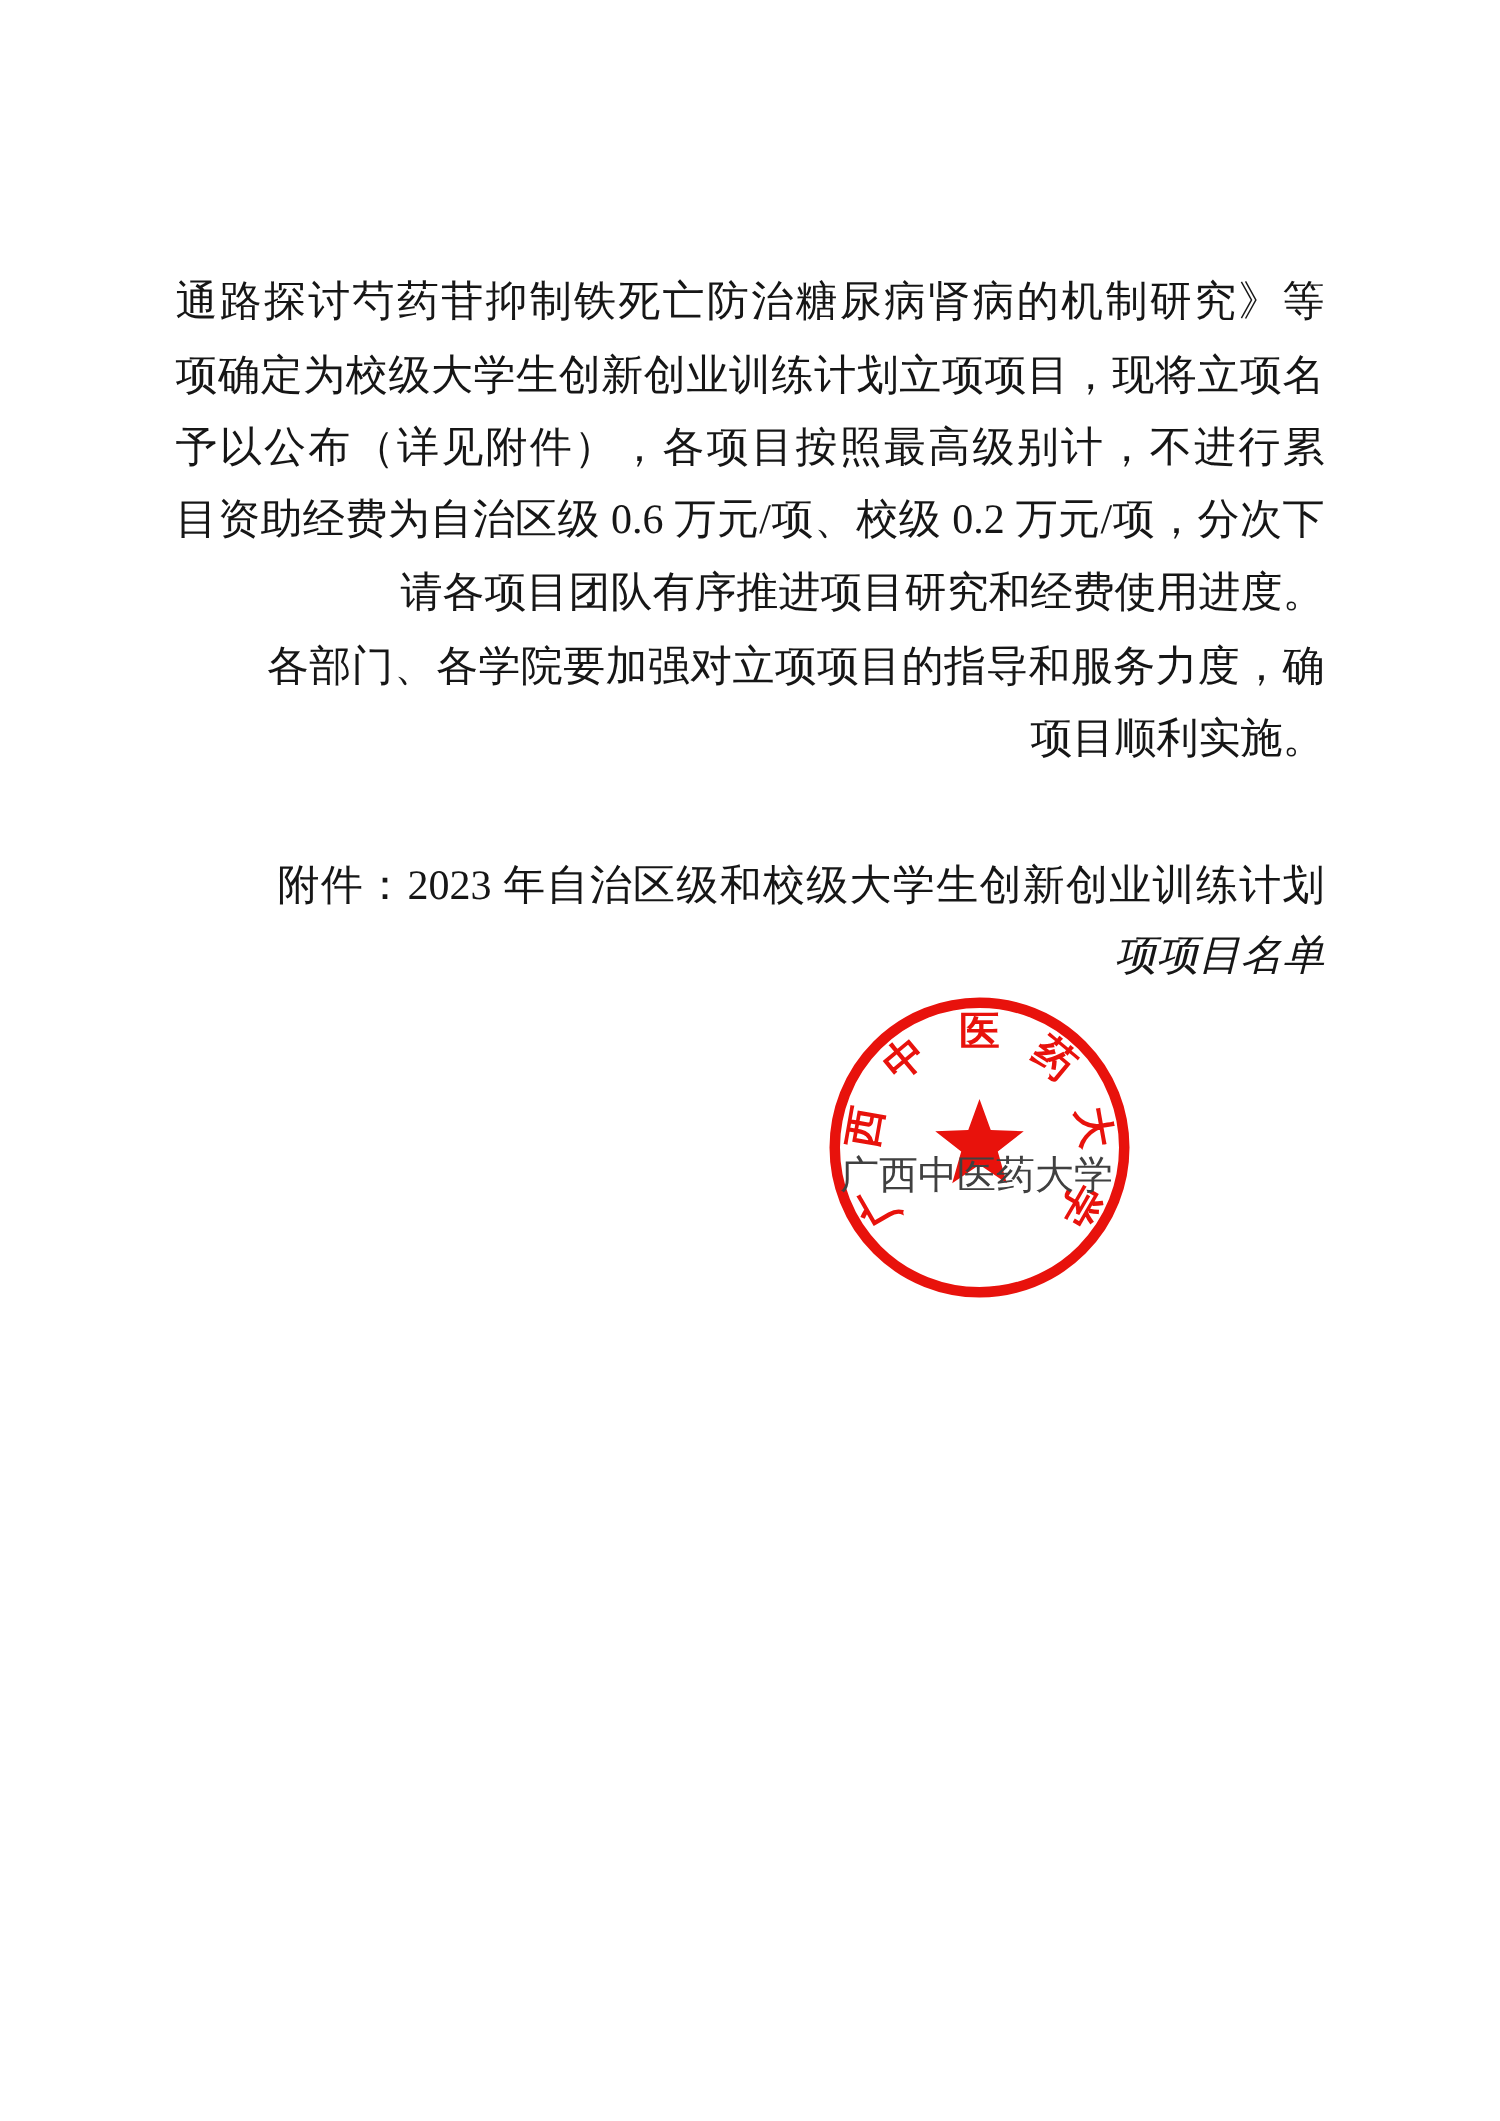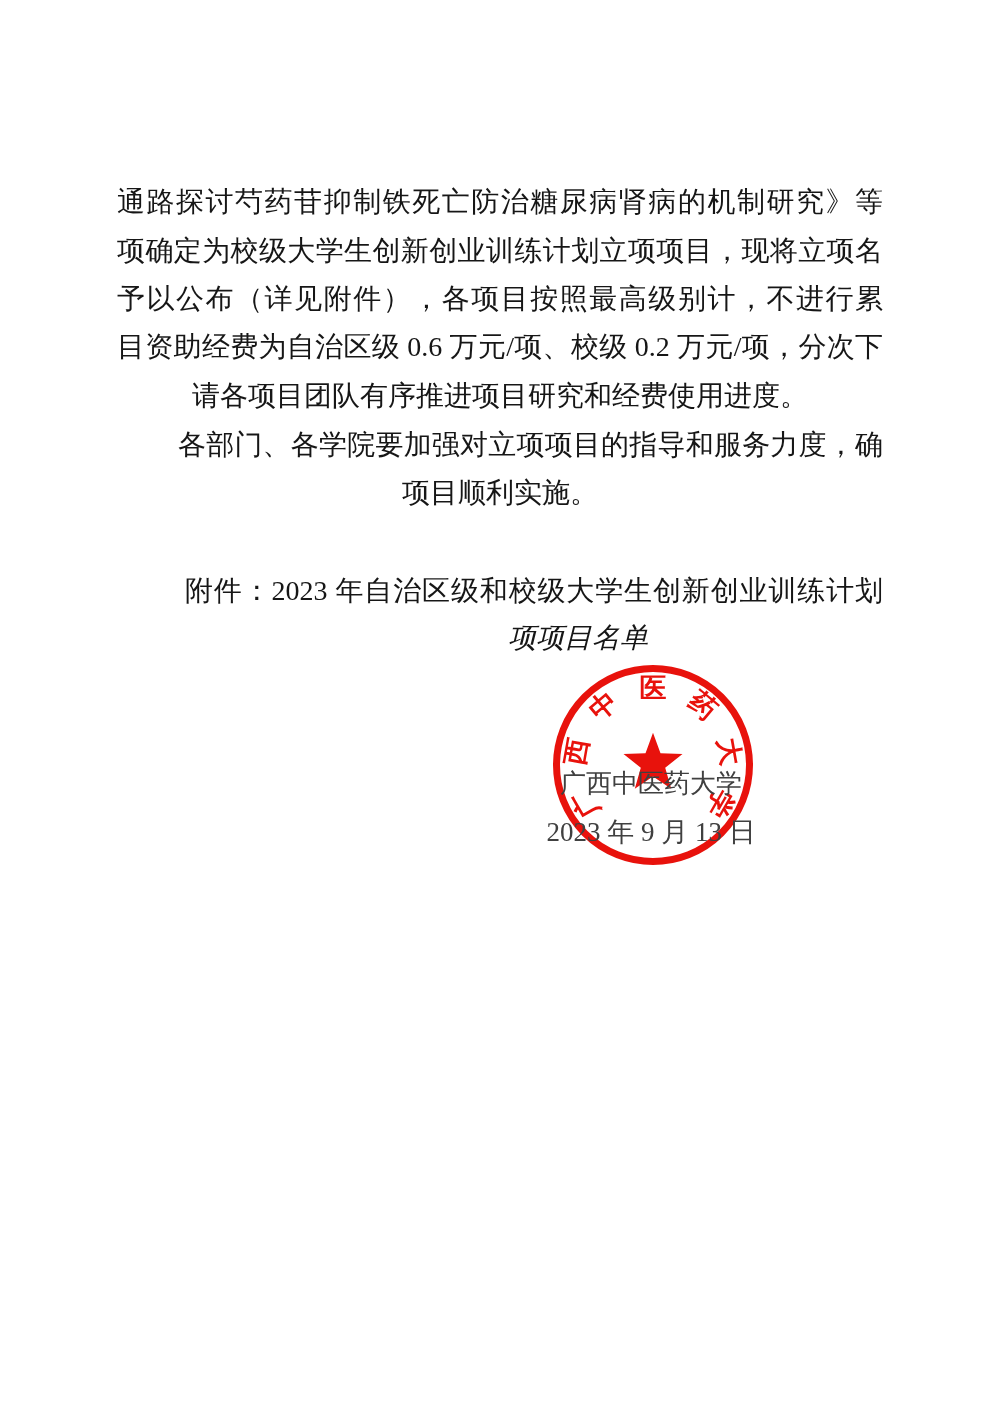"请各项目团队有序推进项目研究和经费使用进度。" .left { text-align: center -> right }
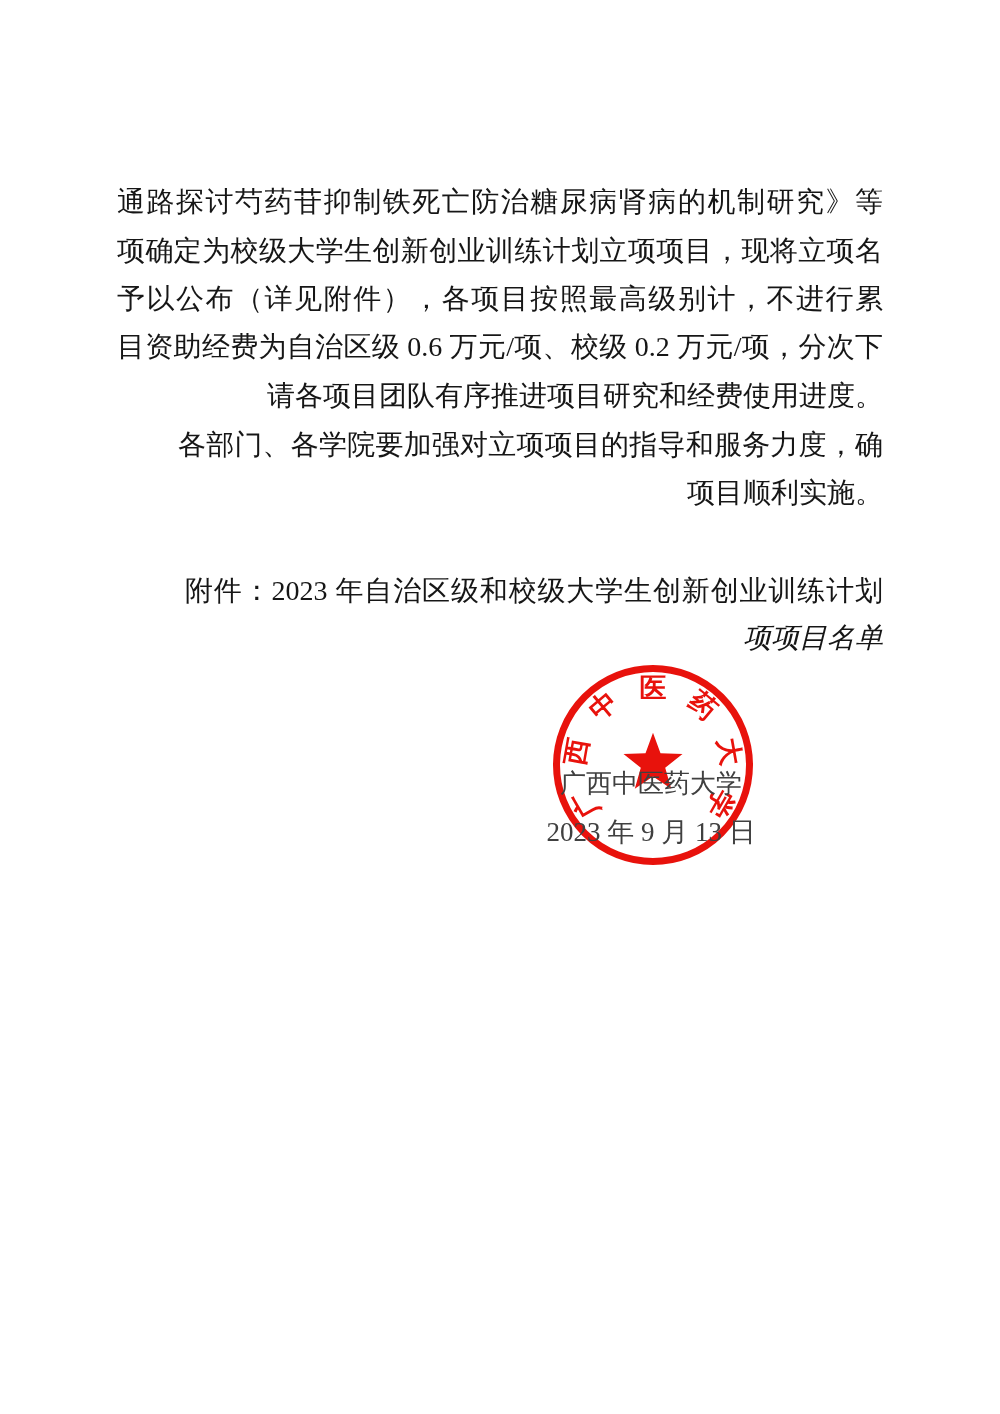"2023 年 9 月 13" div.seal-overlay-text { html: <div>2023 年 9 月 13 日</div> -> none }
